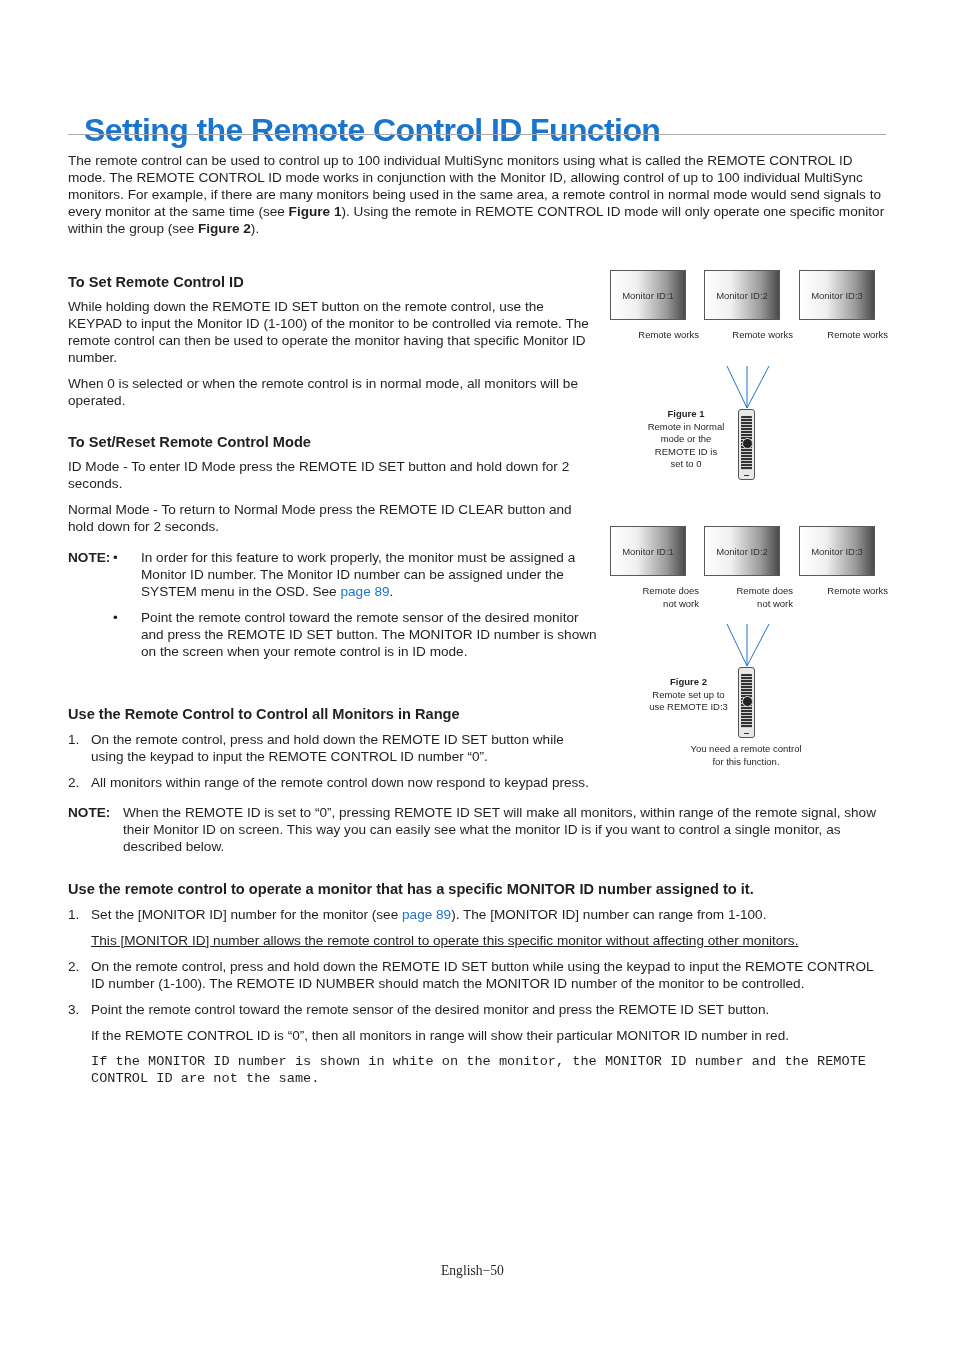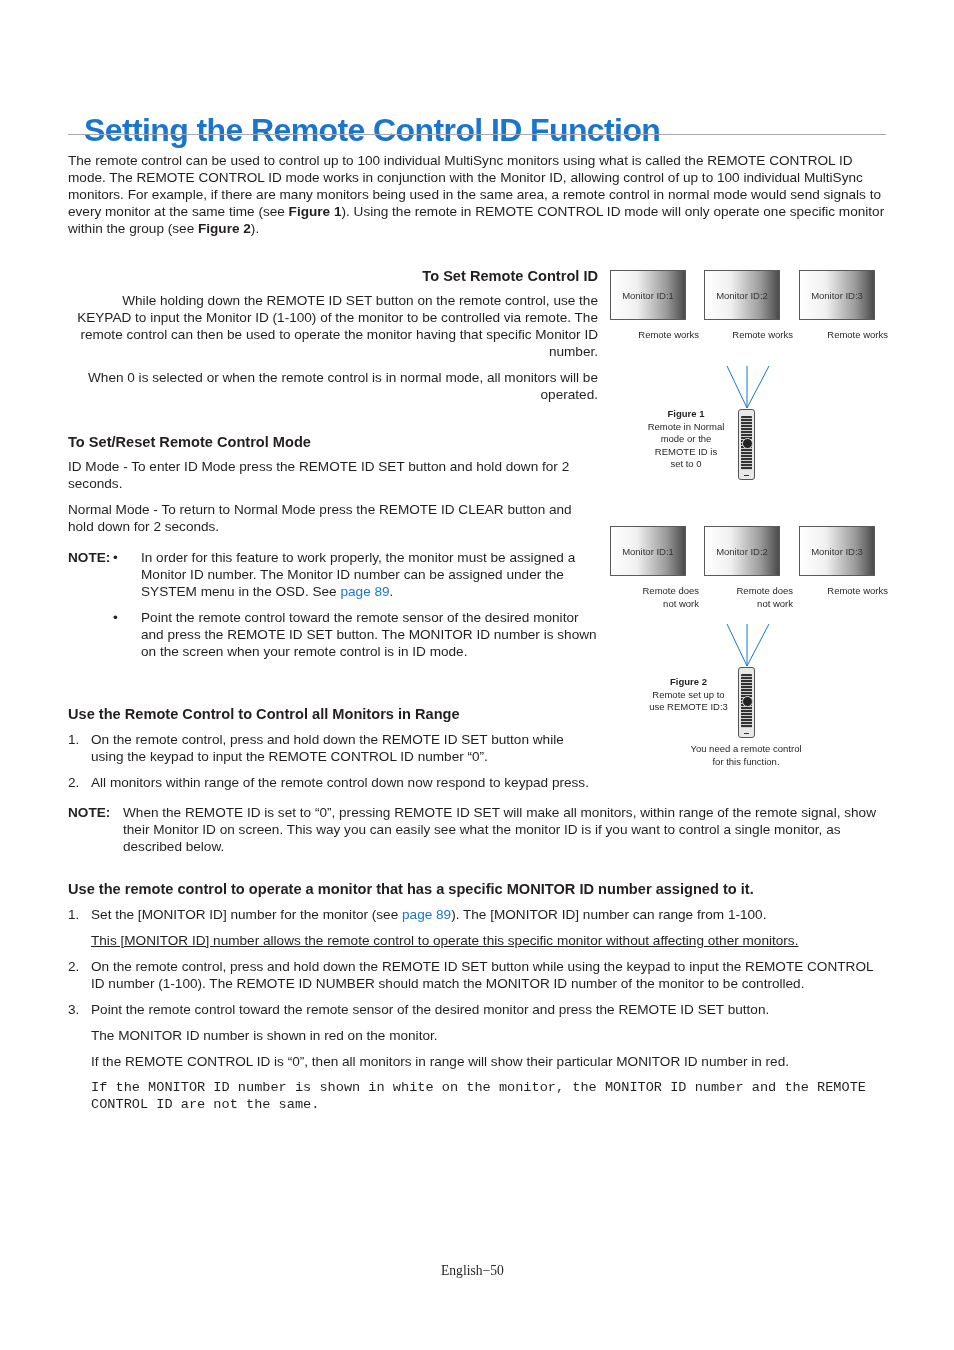"To Set Remote Control ID" div.abs { text-align: right -> none; top: 267px -> 273px }
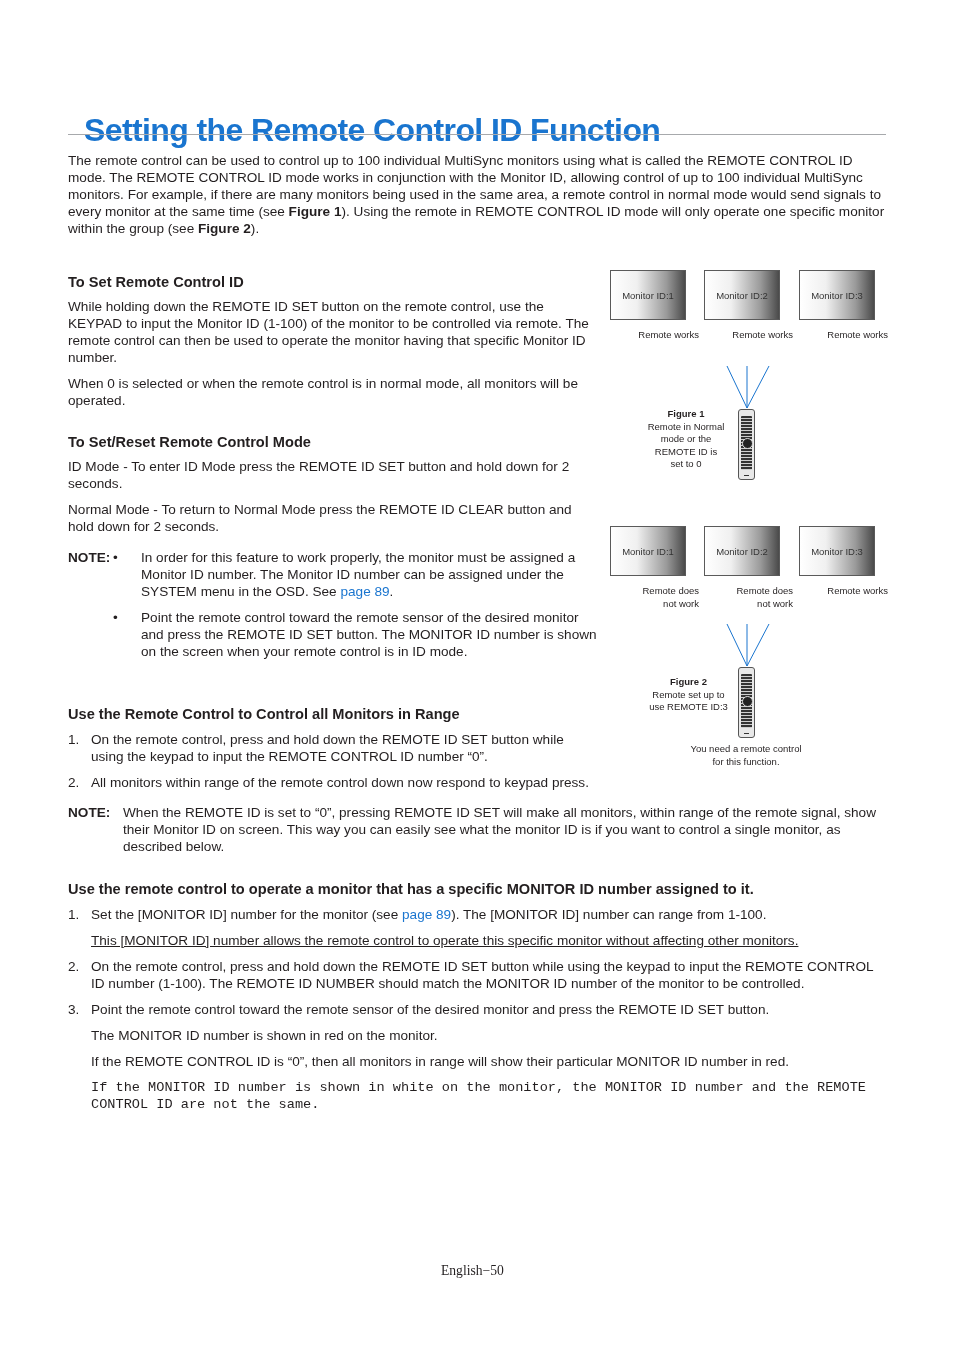"The MONITOR ID number is" p.indent { html: <p>The MONITOR ID number is shown in red on the monitor.</p> -> none }
